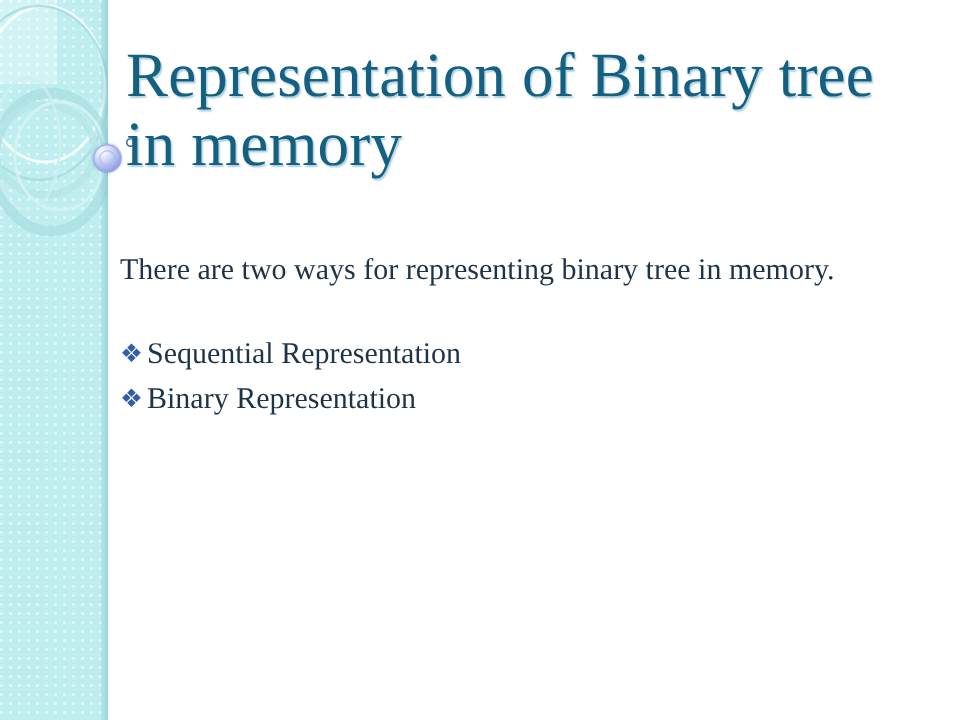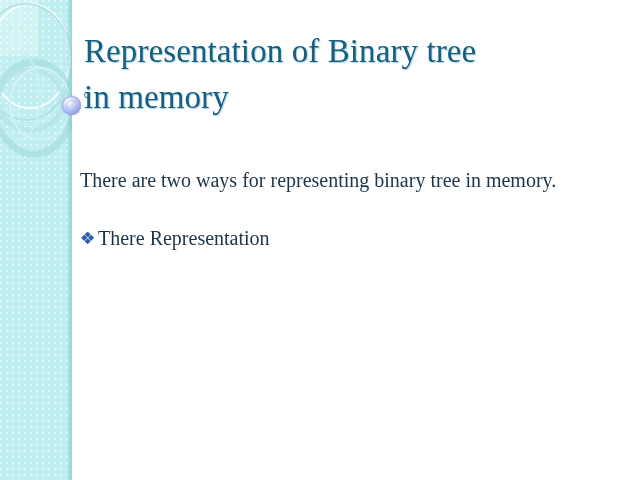"Representation of Binary tree" .title { font-size: 33px -> 42px }
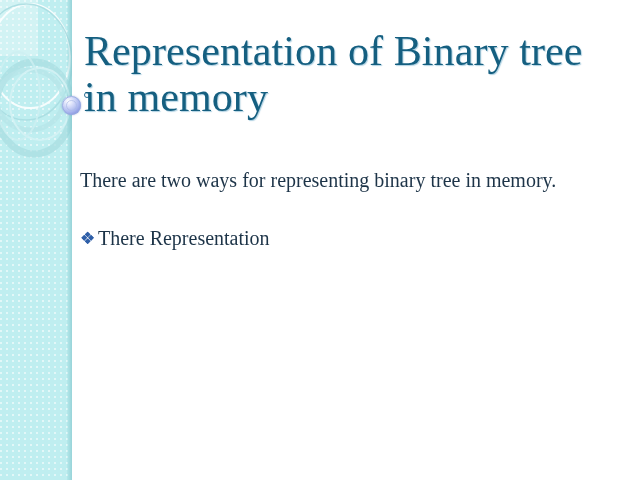"Sequential Representation" span { html: none -> <span>Sequential Representation</span> }
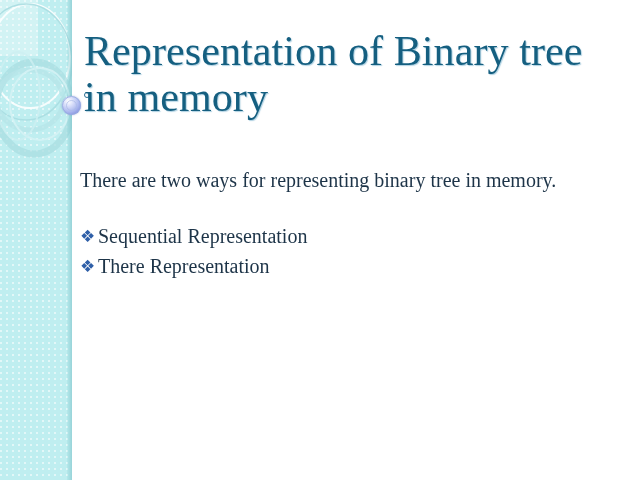"There Representation" span { text: There -> Binary }
